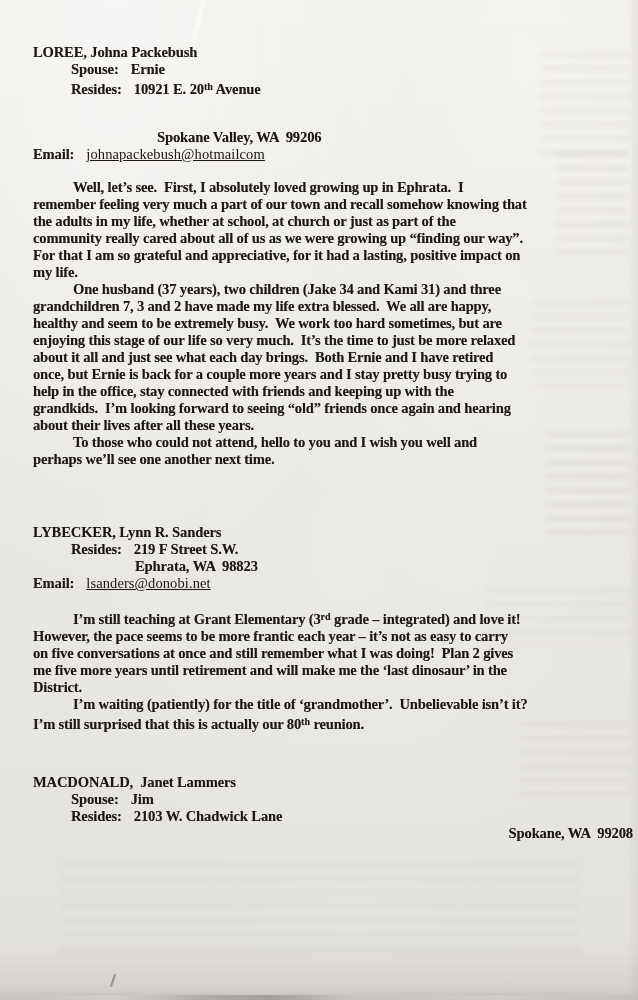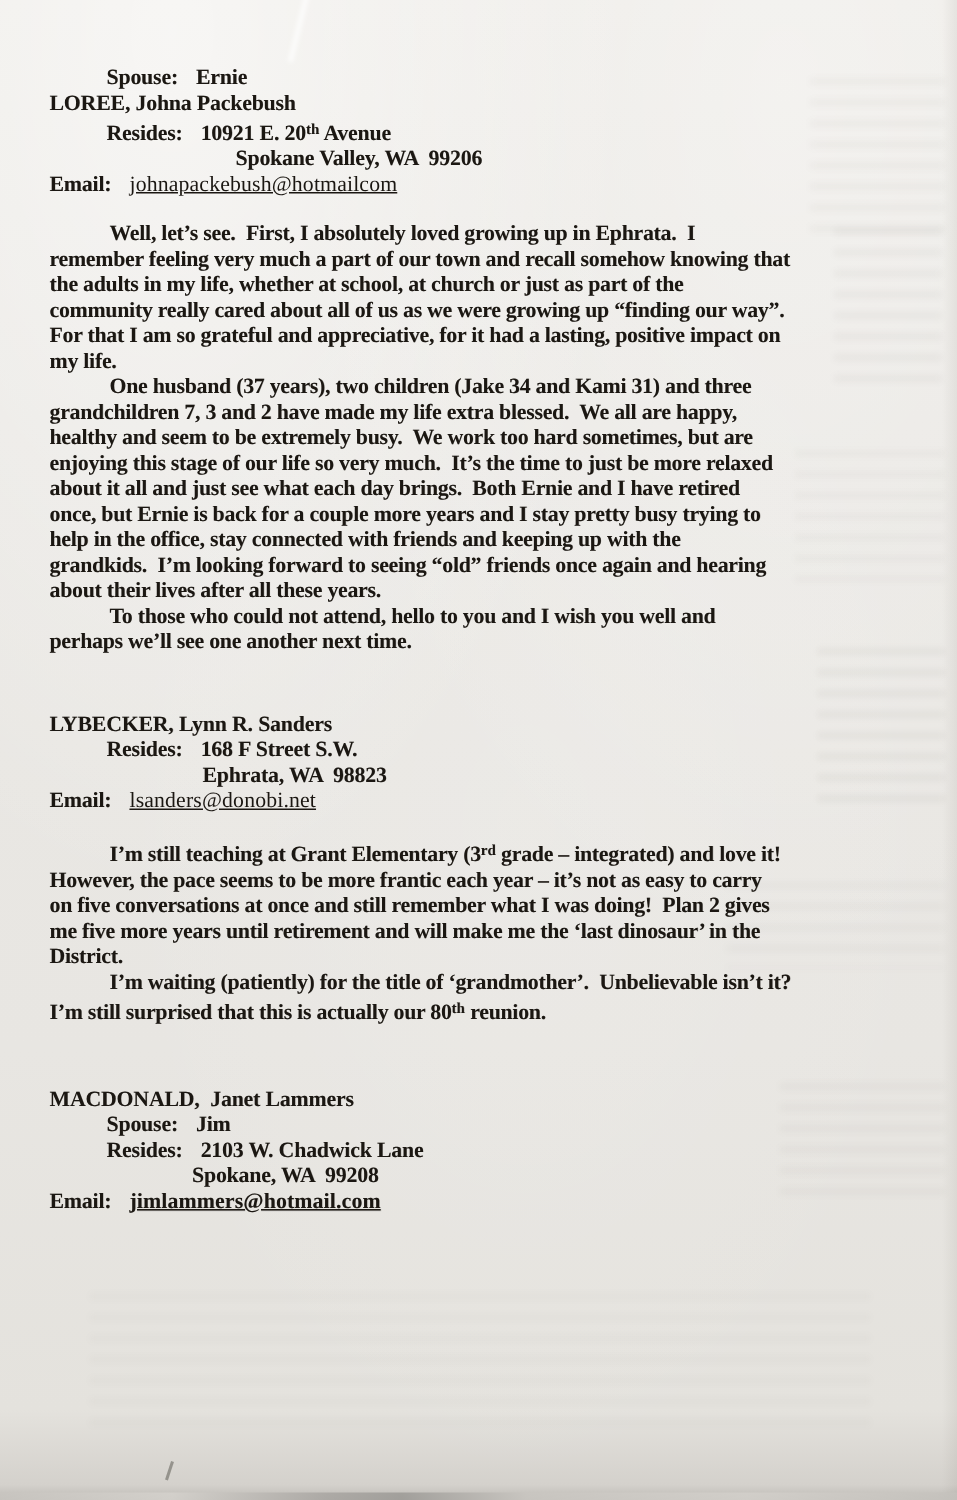"Spouse: Ernie" div.line { order: before "LOREE, Johna Packebush" -> after "LOREE, Johna Packebush" }
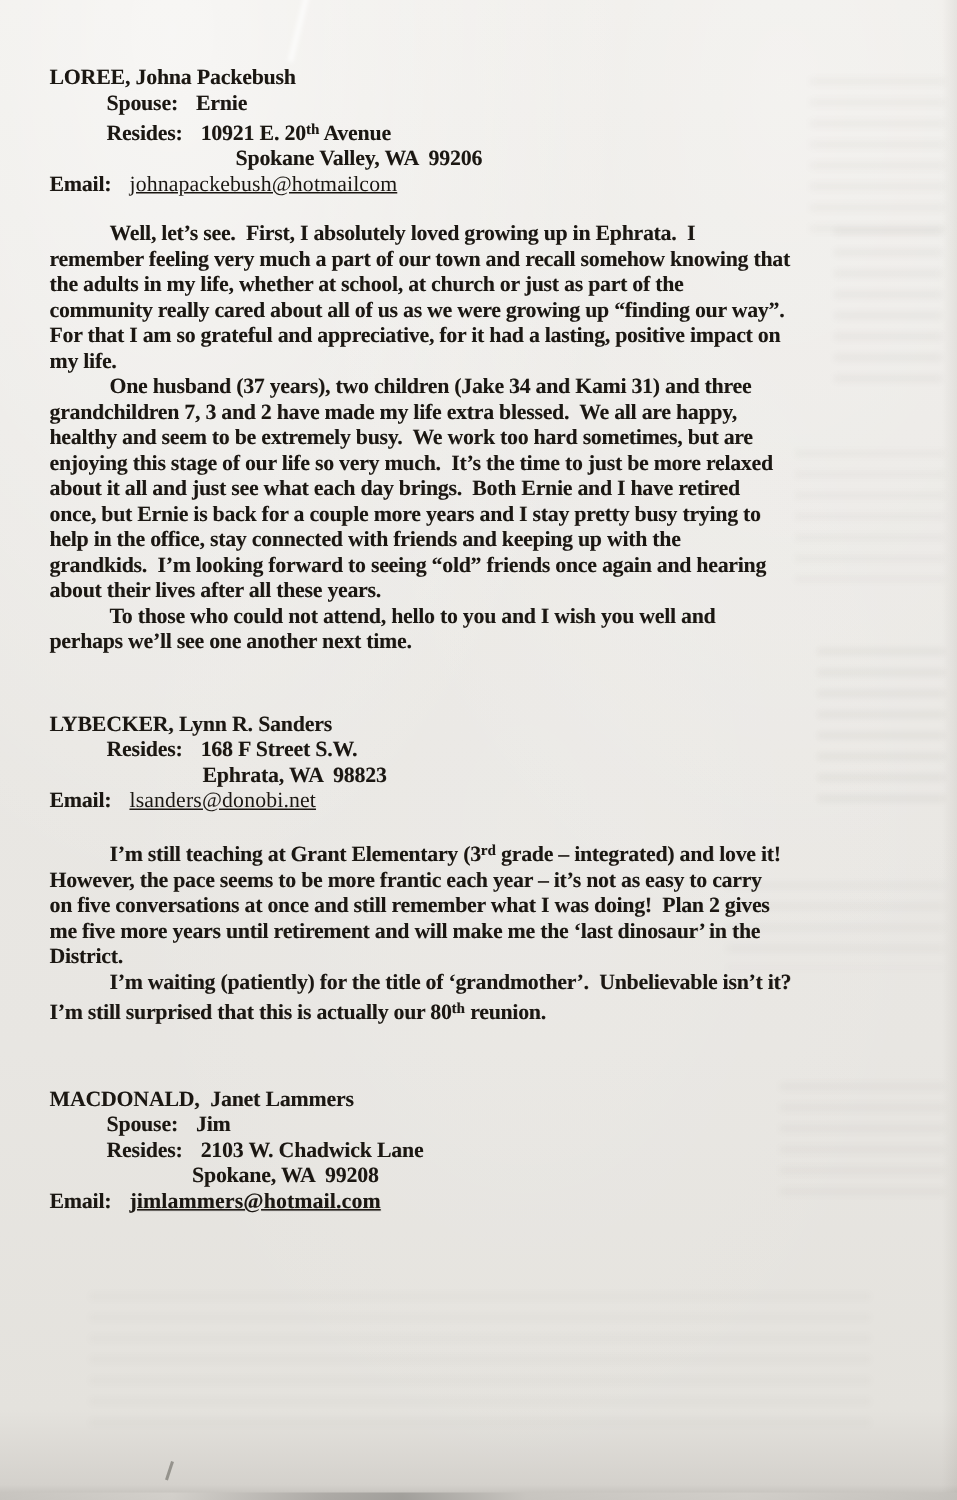"Spokane Valley, WA 99206" .addr2-0 { margin-top: none -> 31px }
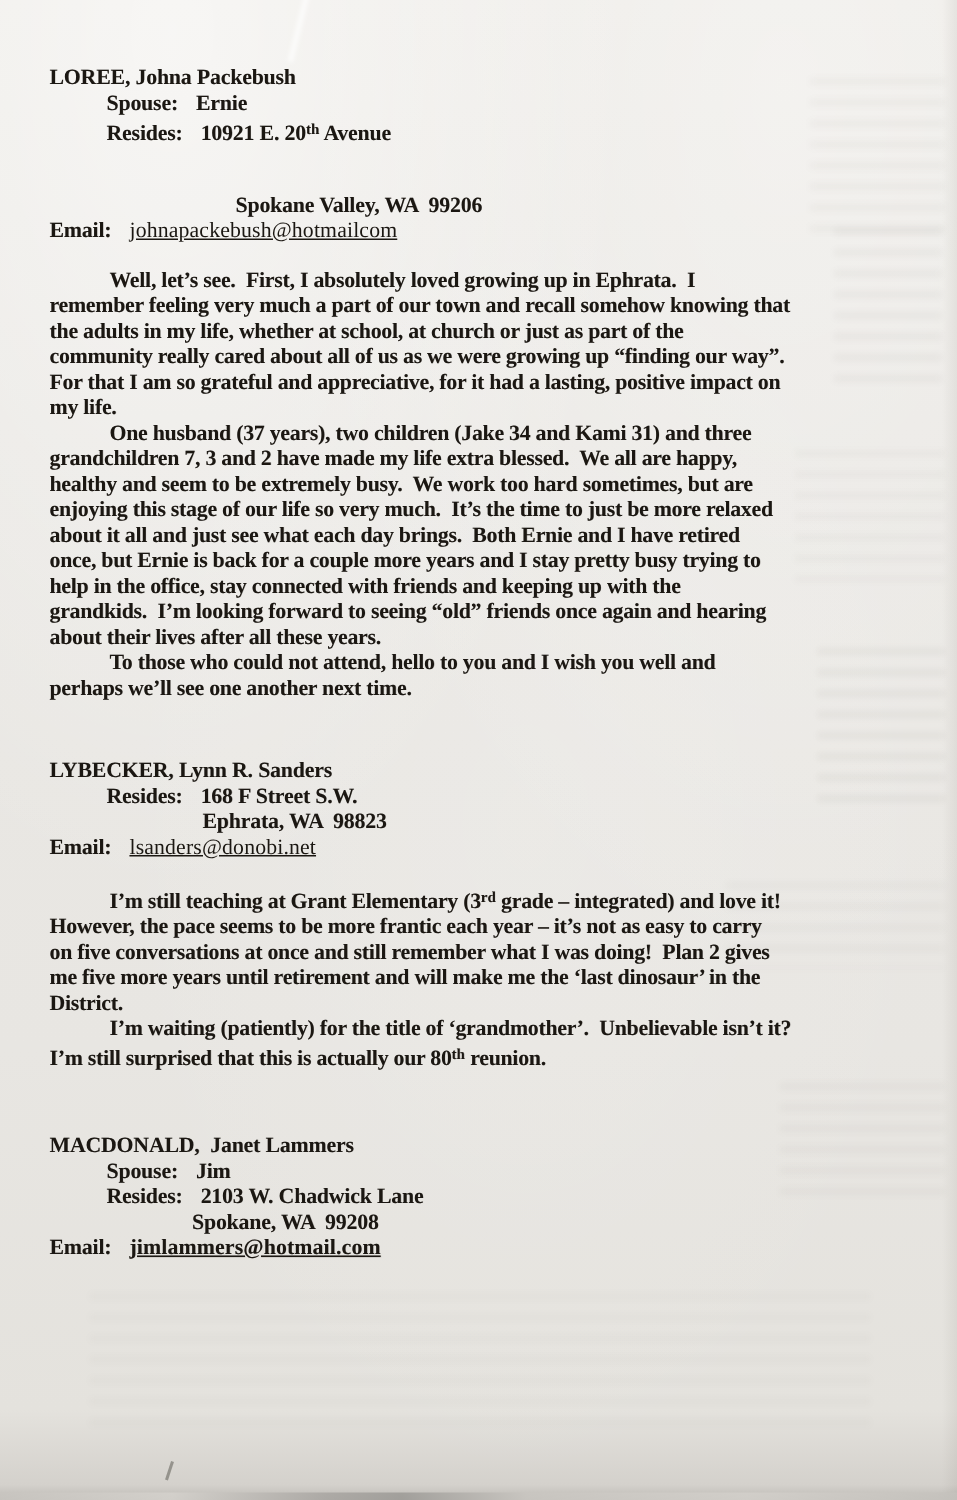"LYBECKER, Lynn R. Sanders" .entry2 { margin-top: 38px -> 56px }
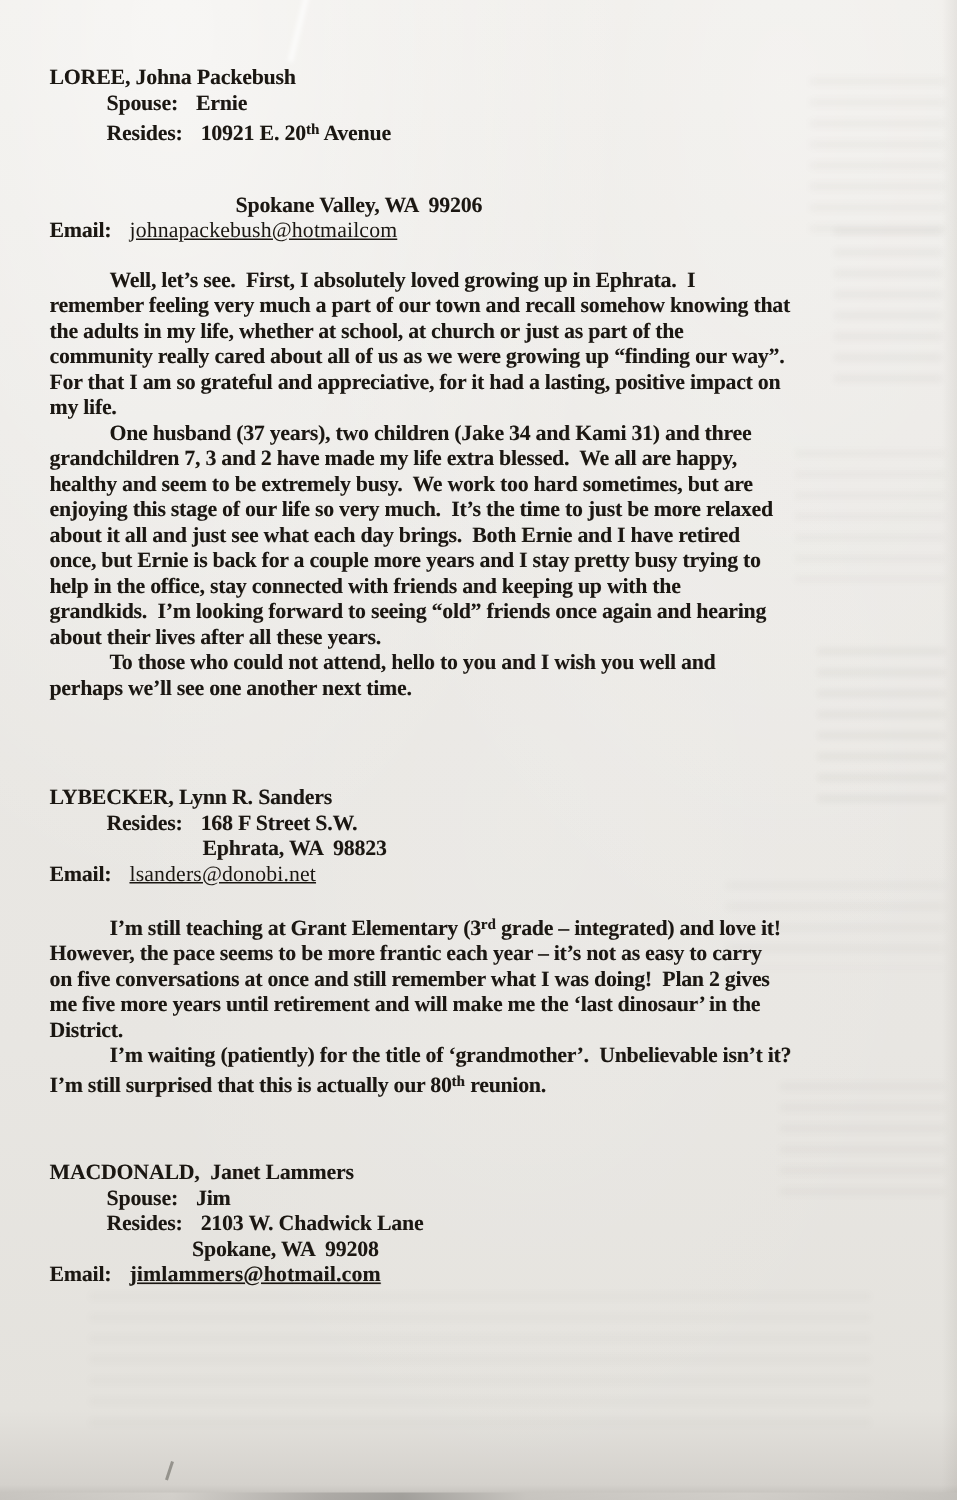"168 F Street S.W." span { text: 168 -> 219 }
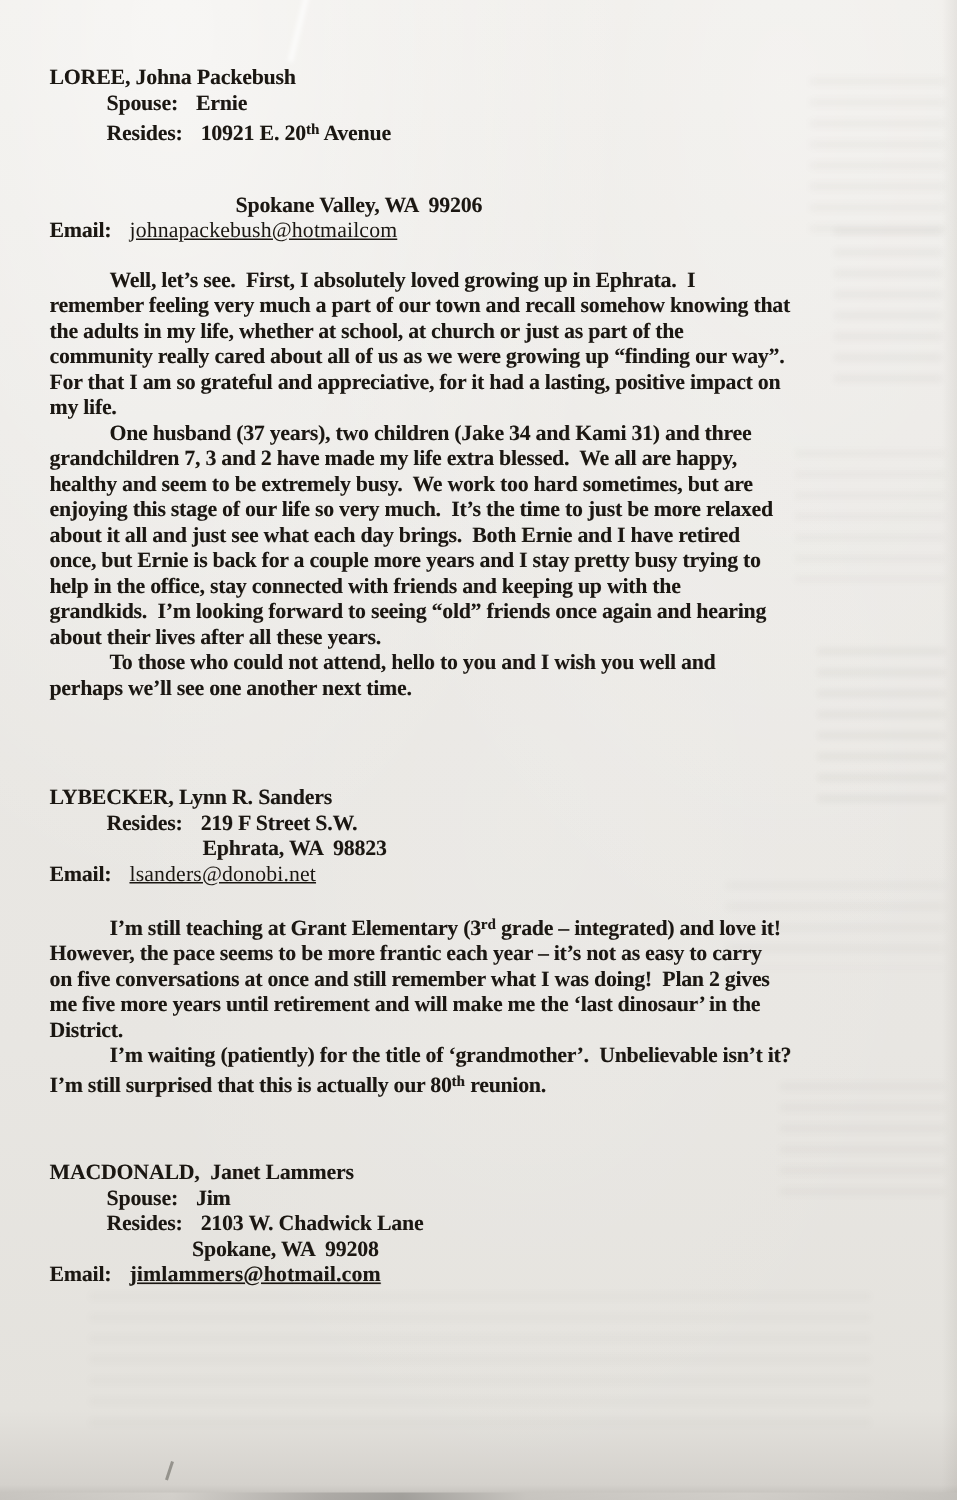"Spokane, WA 99208" .addr2-2 { text-align: none -> right }
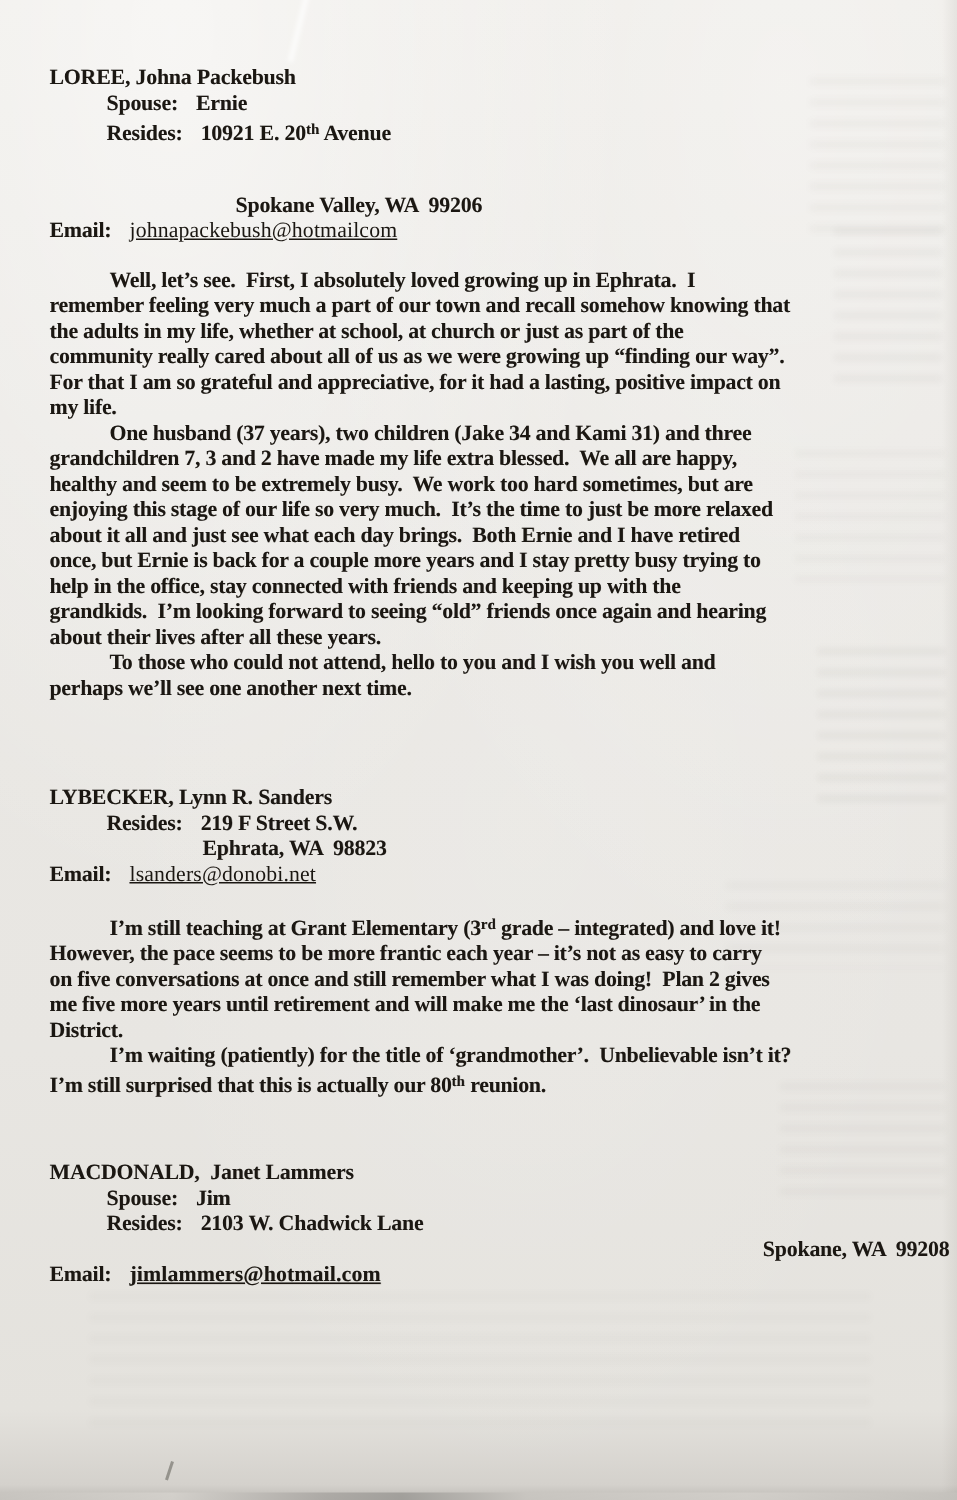"Email: jimlammers@hotmail.com" div.line { html: <div><span>Email:</span><span>jimlammers@hotmail.com</span></div> -> none }
